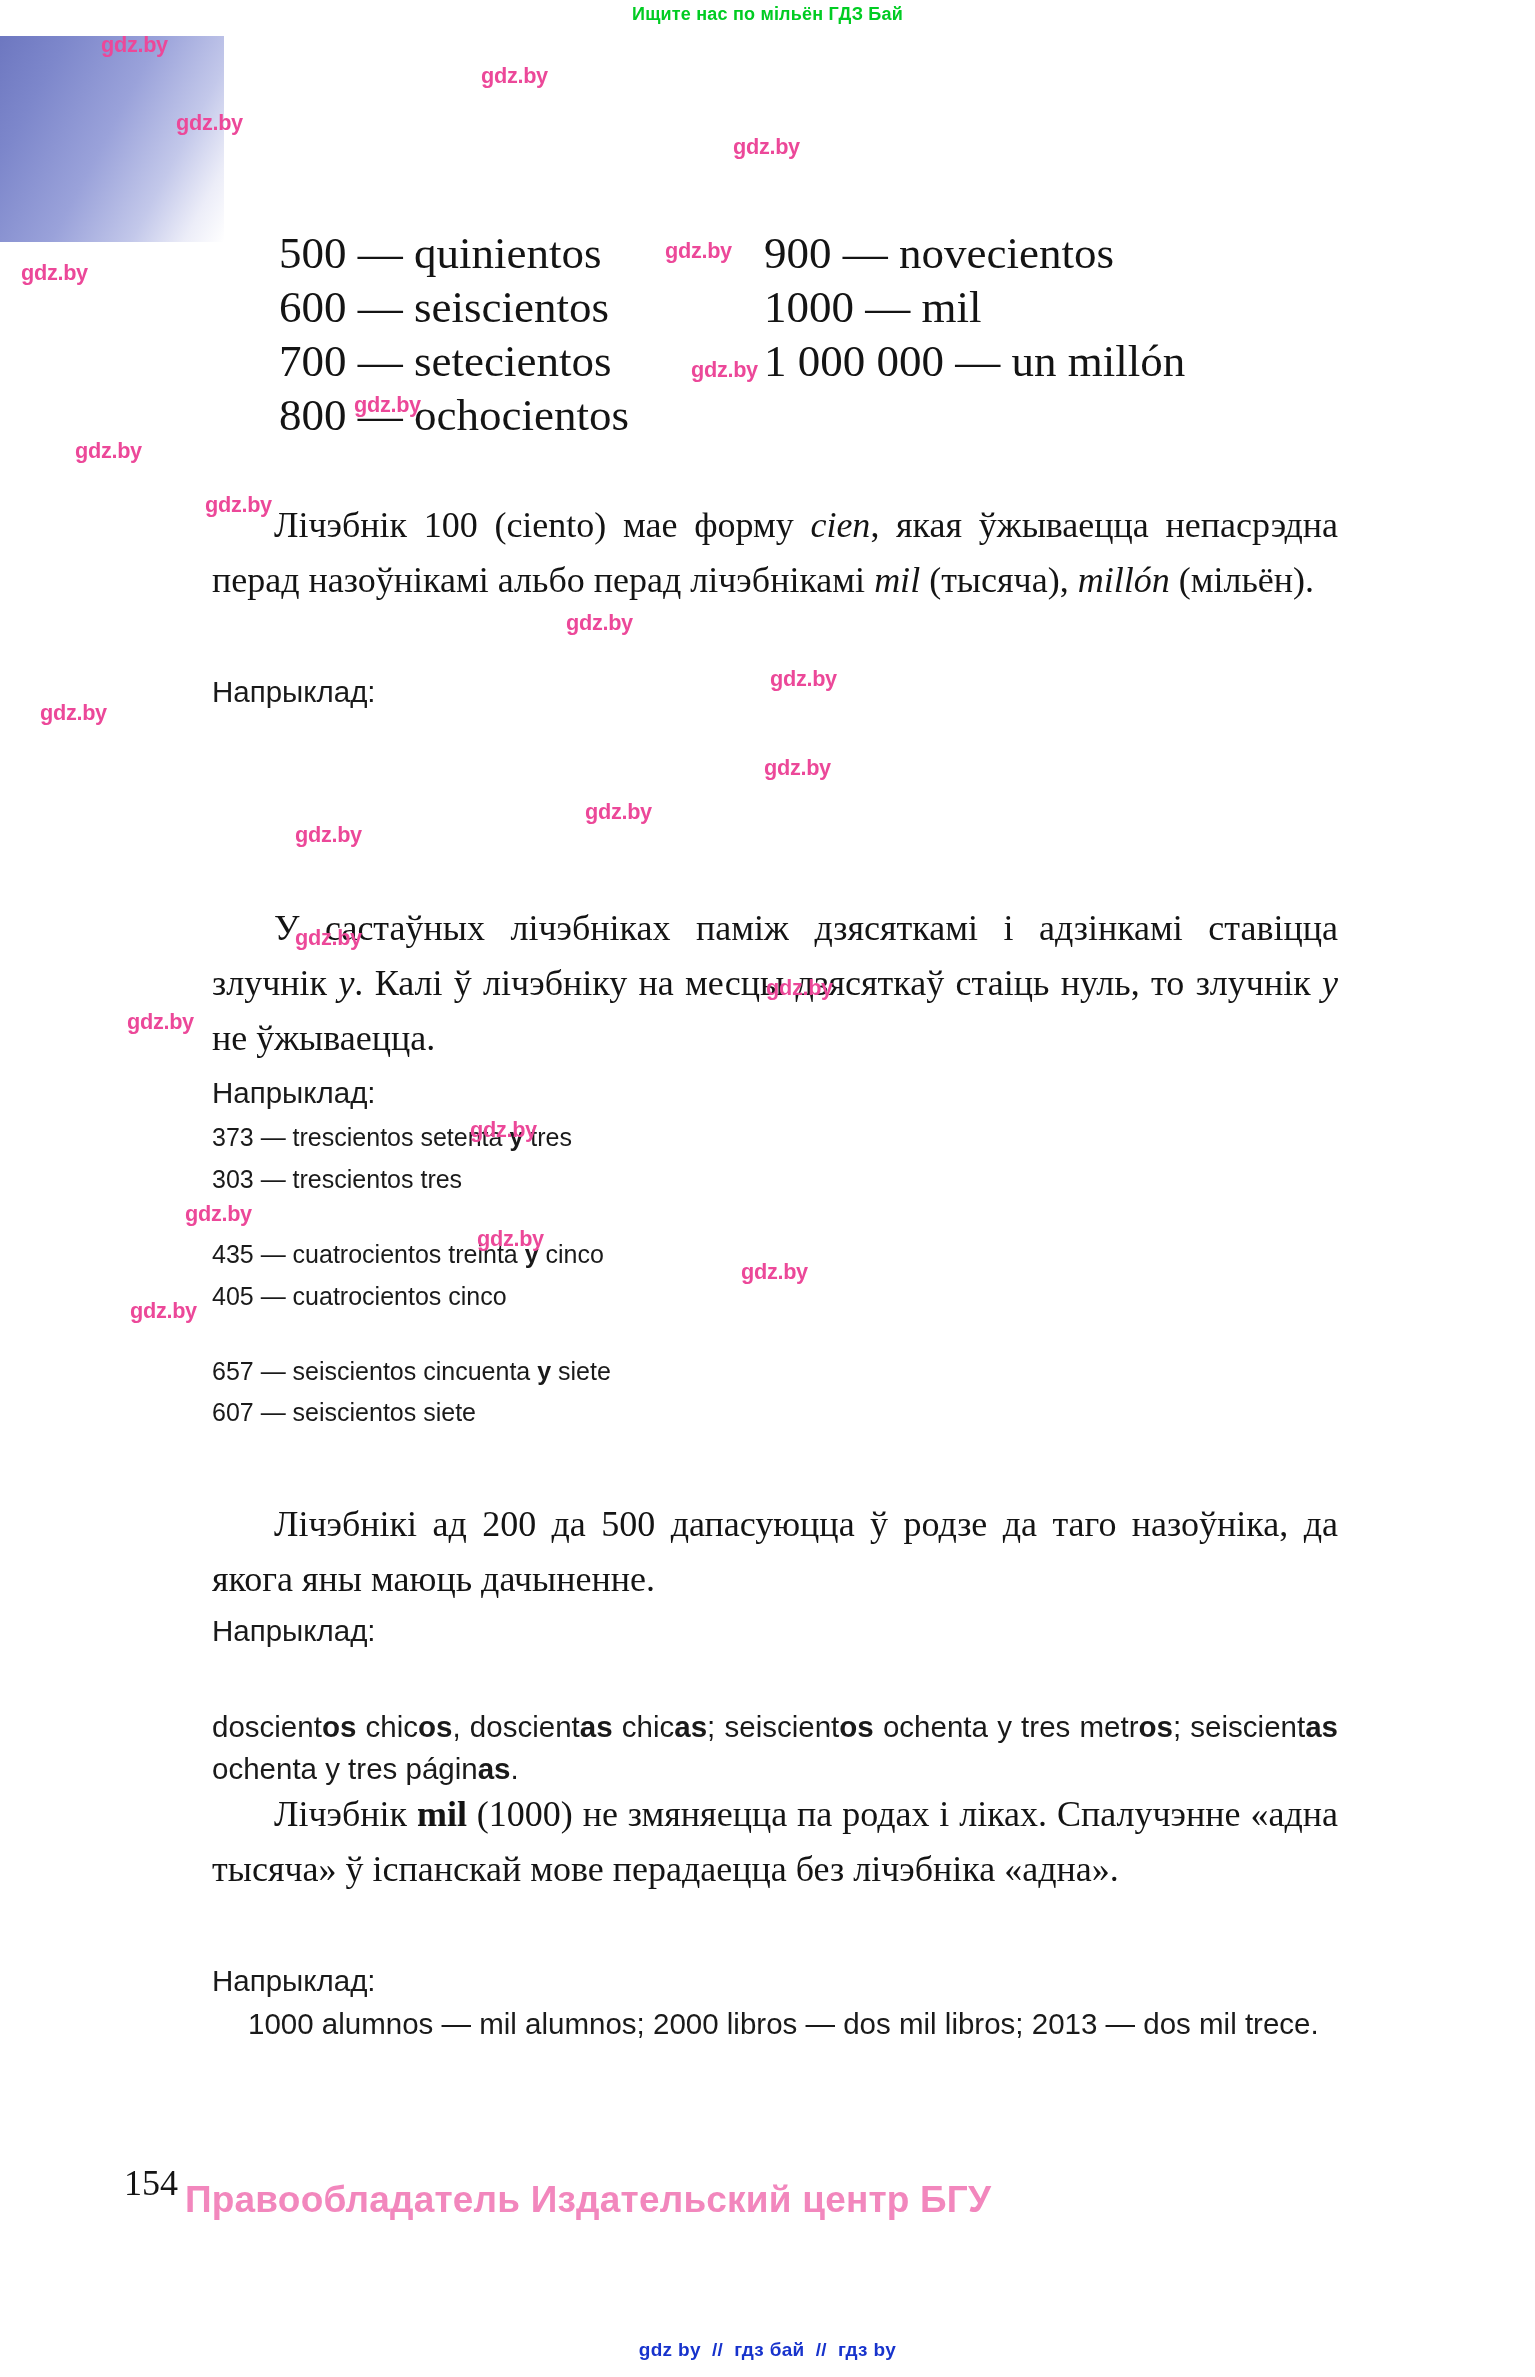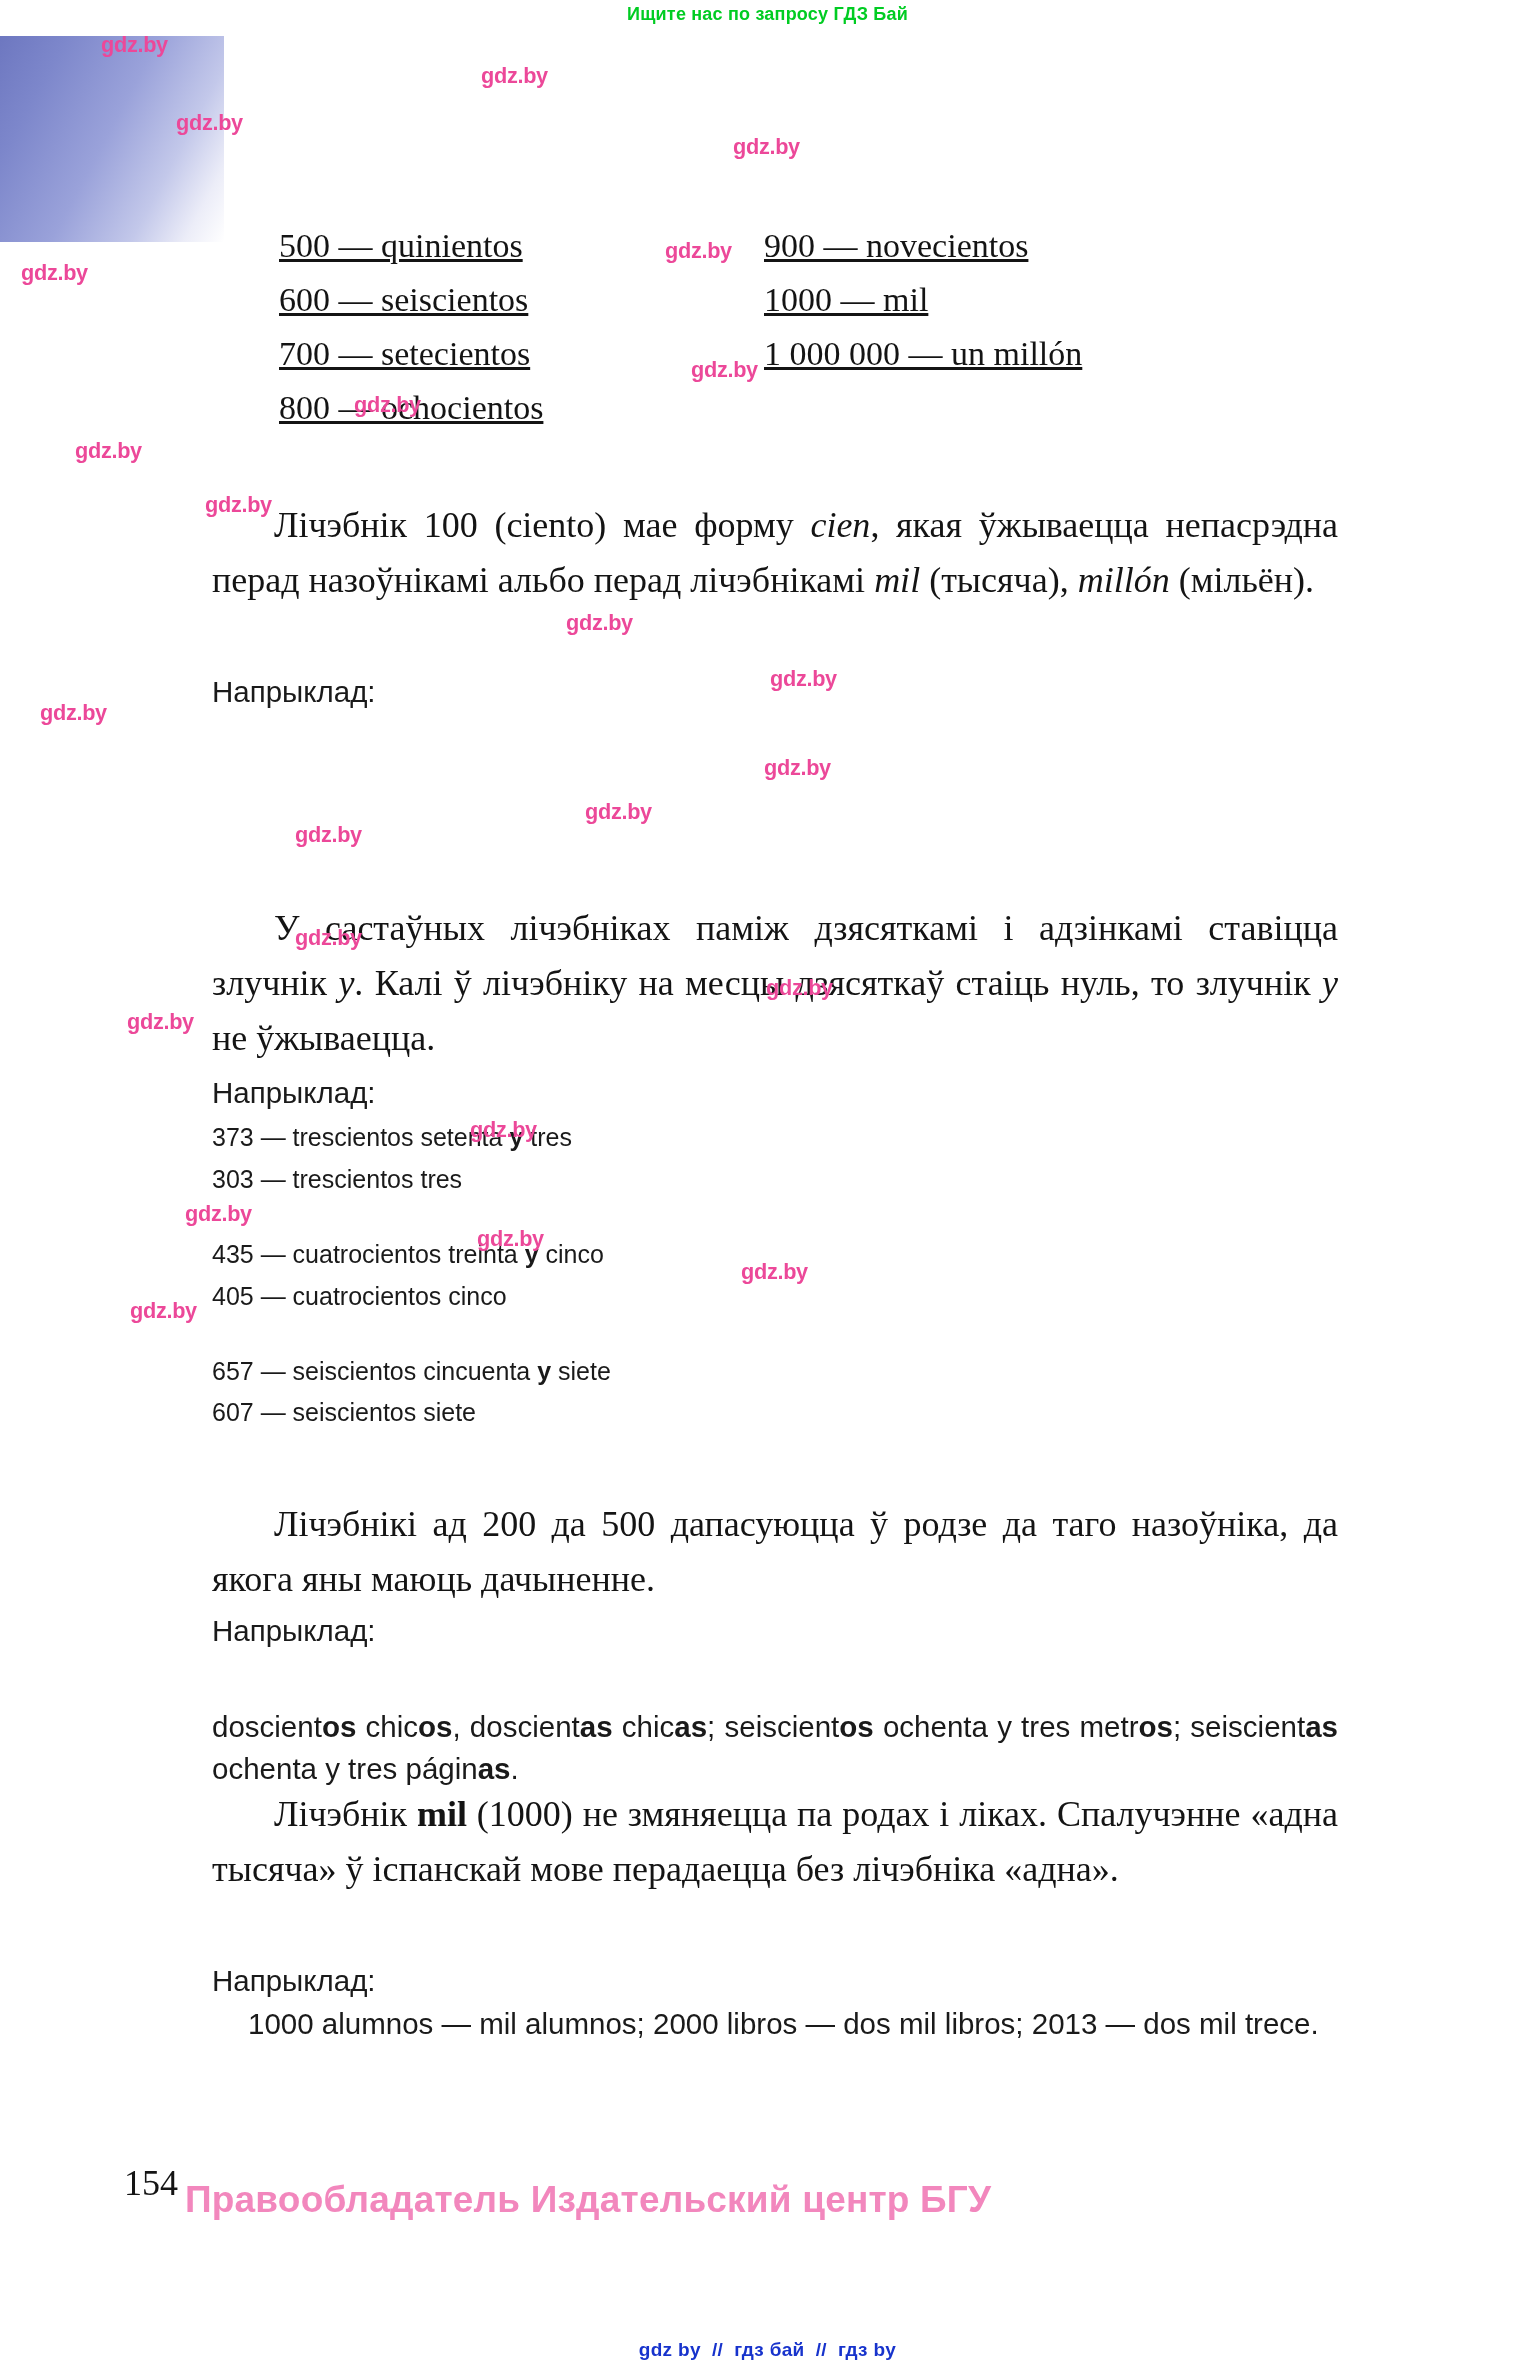"Ищите нас по запросу ГДЗ" div { text: запросу -> мільён }
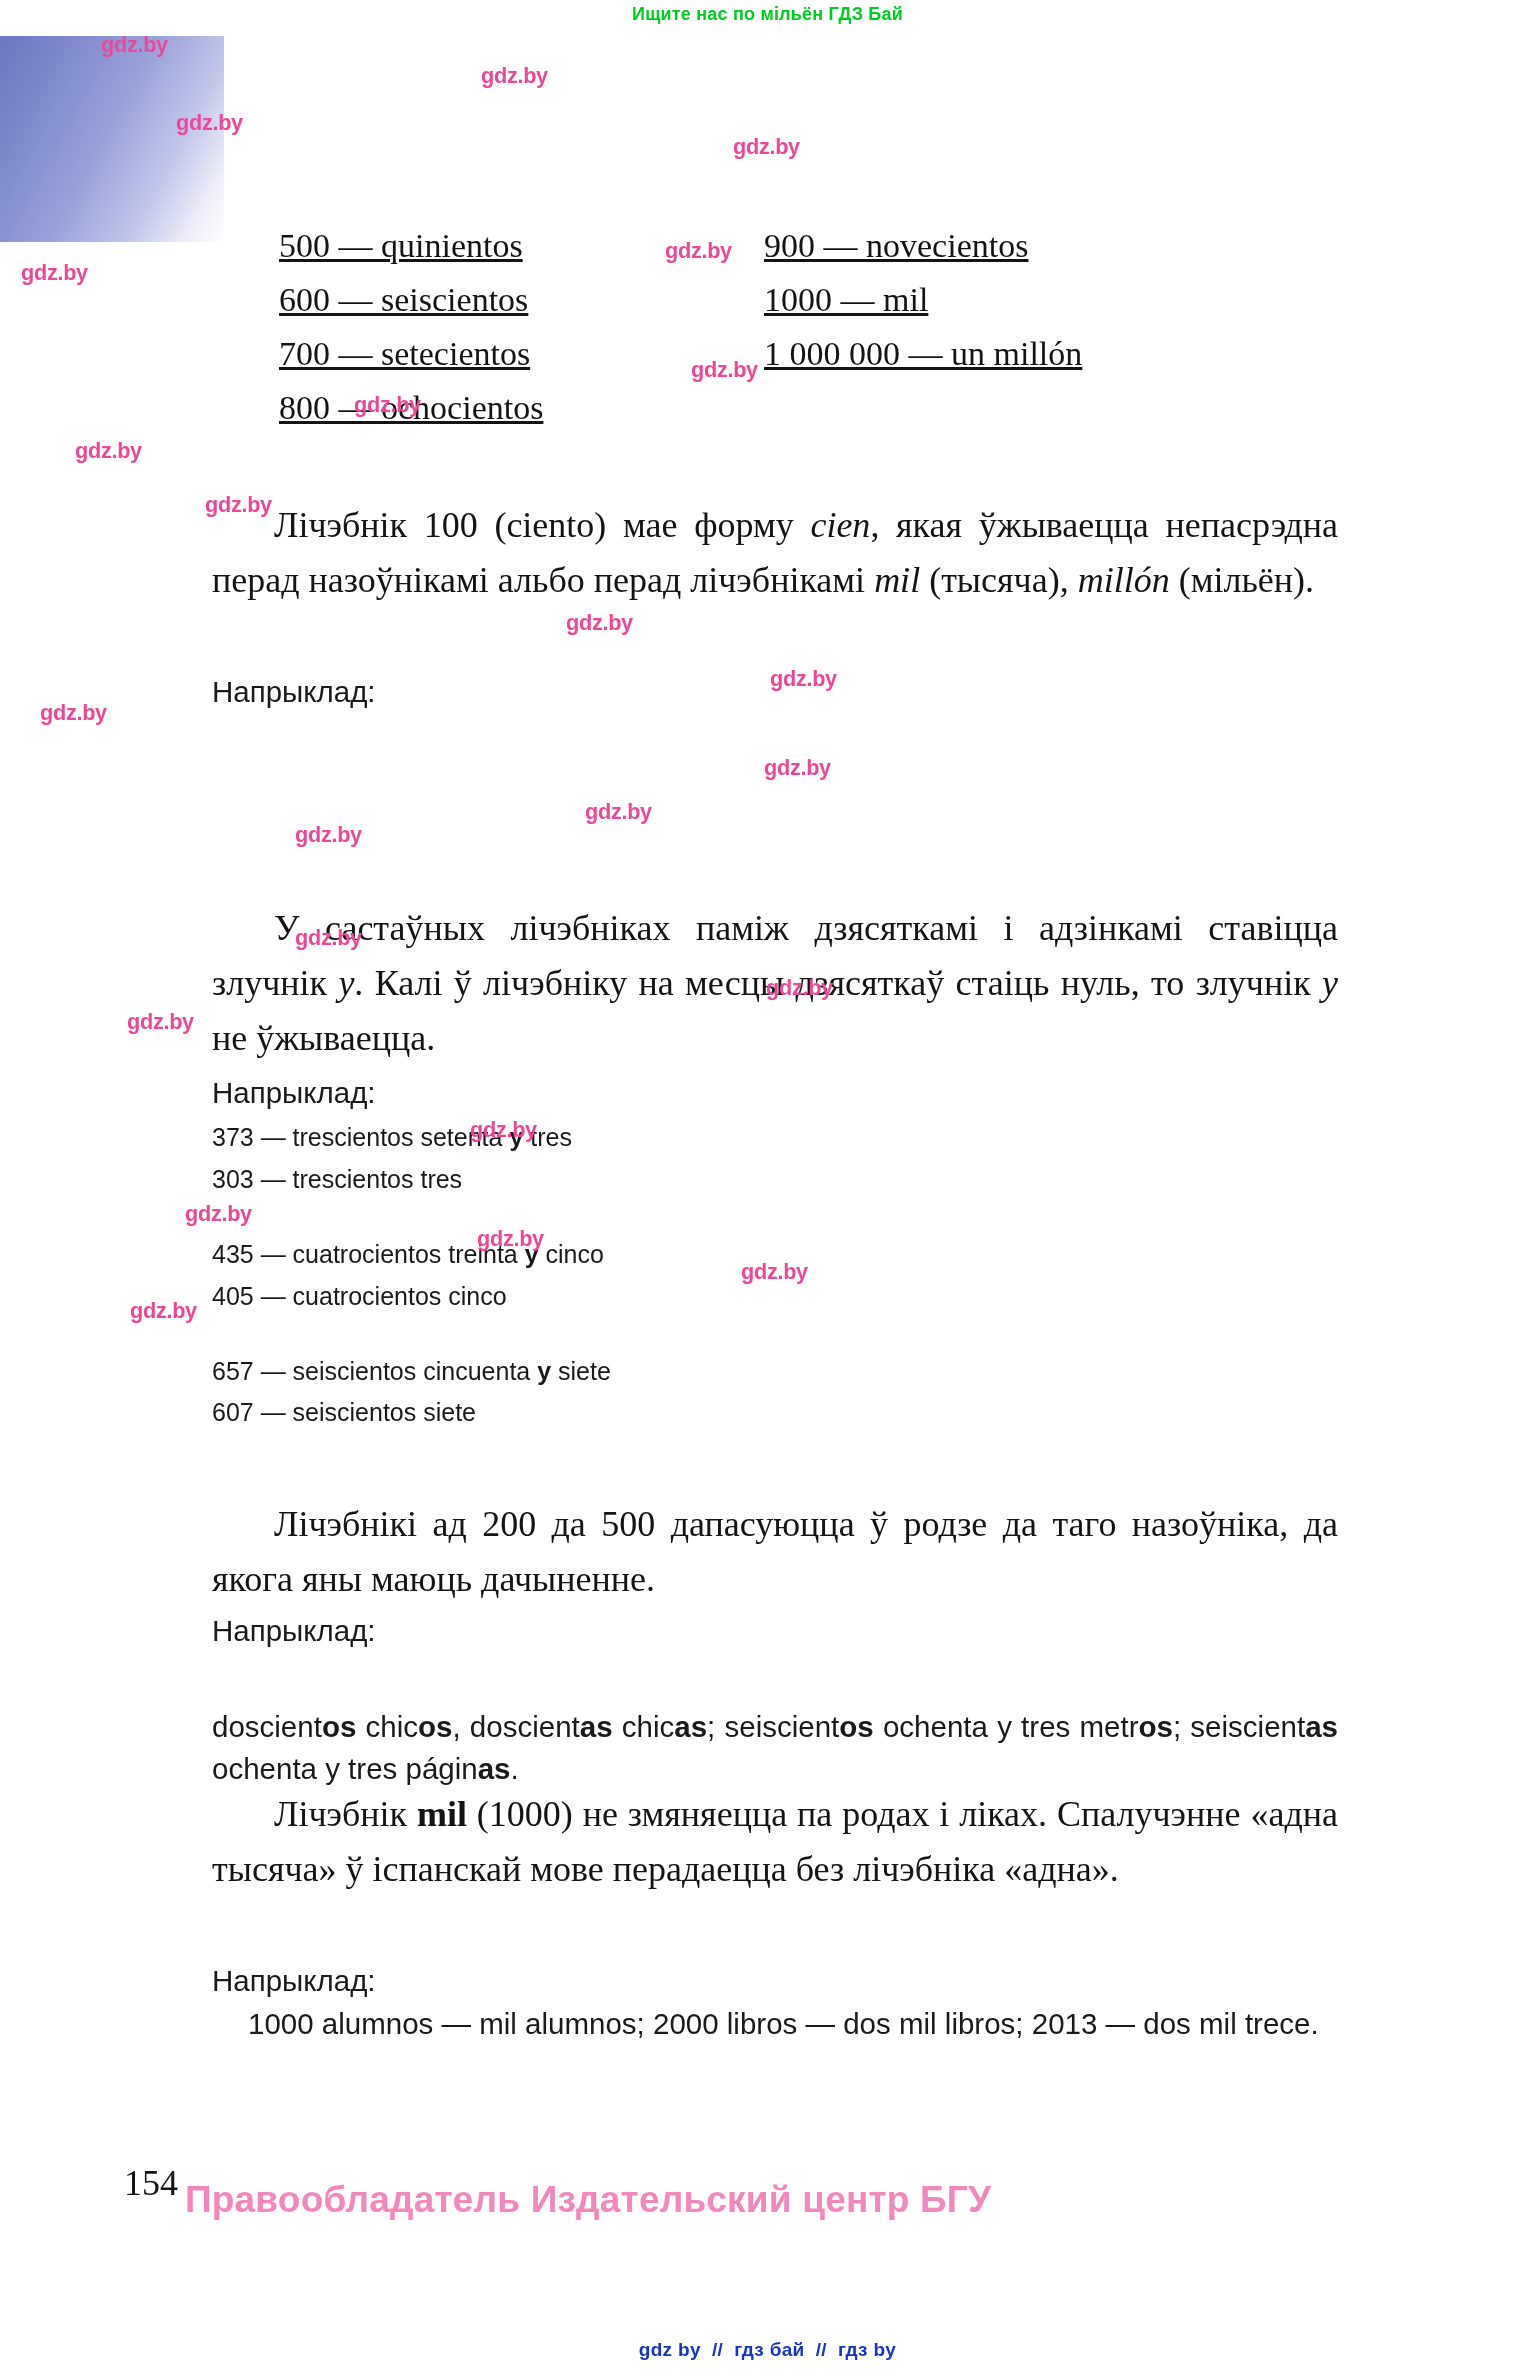"500 — quinientos" #numerals .cell { font-size: 34px -> 45px; text-decoration: underline -> none }
